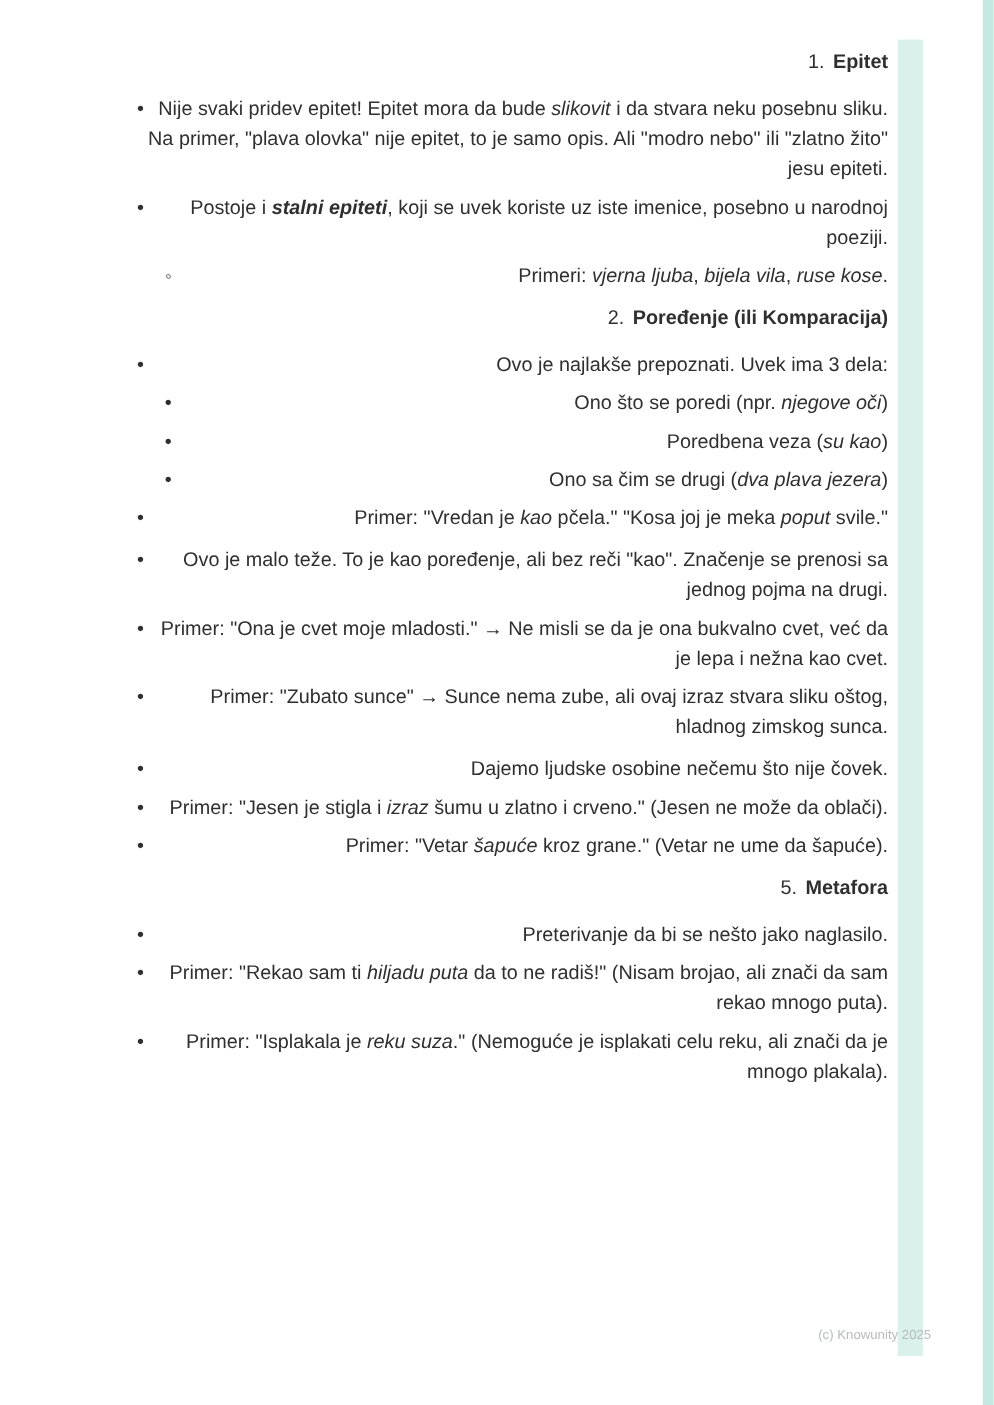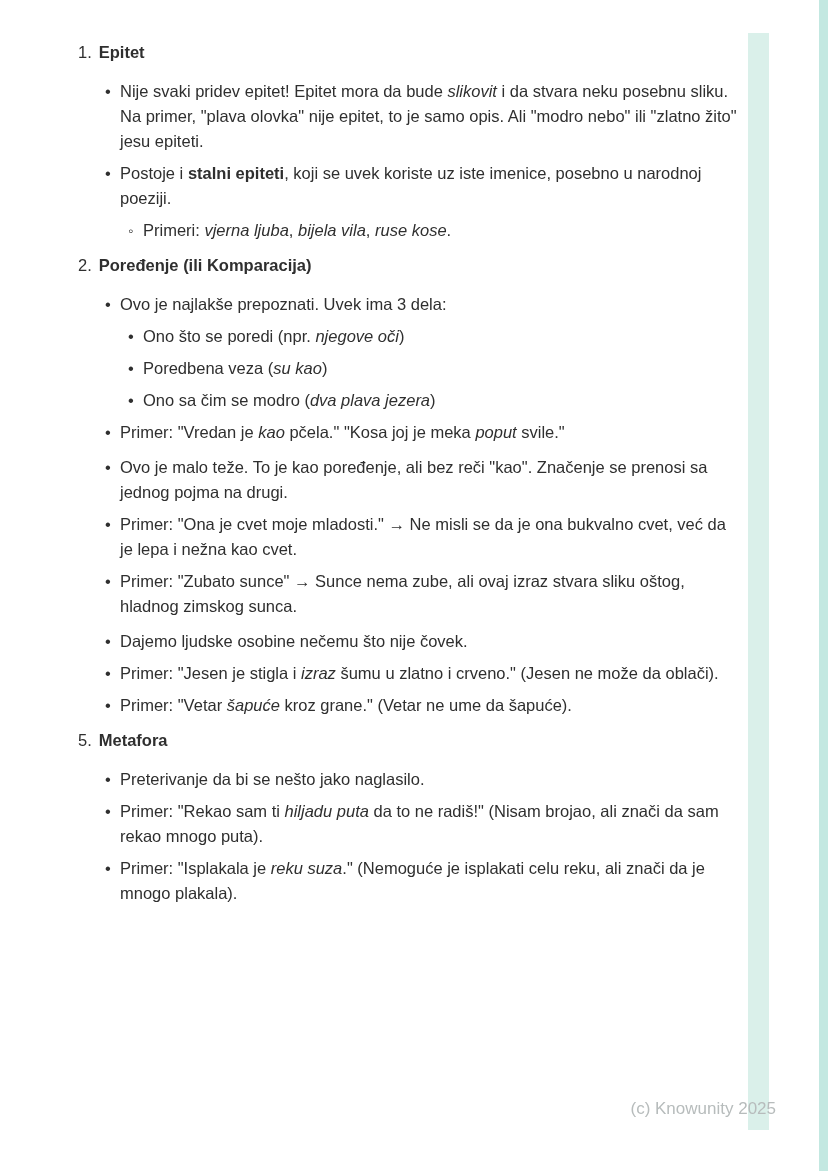"1. Epitet" .content { text-align: none -> right }
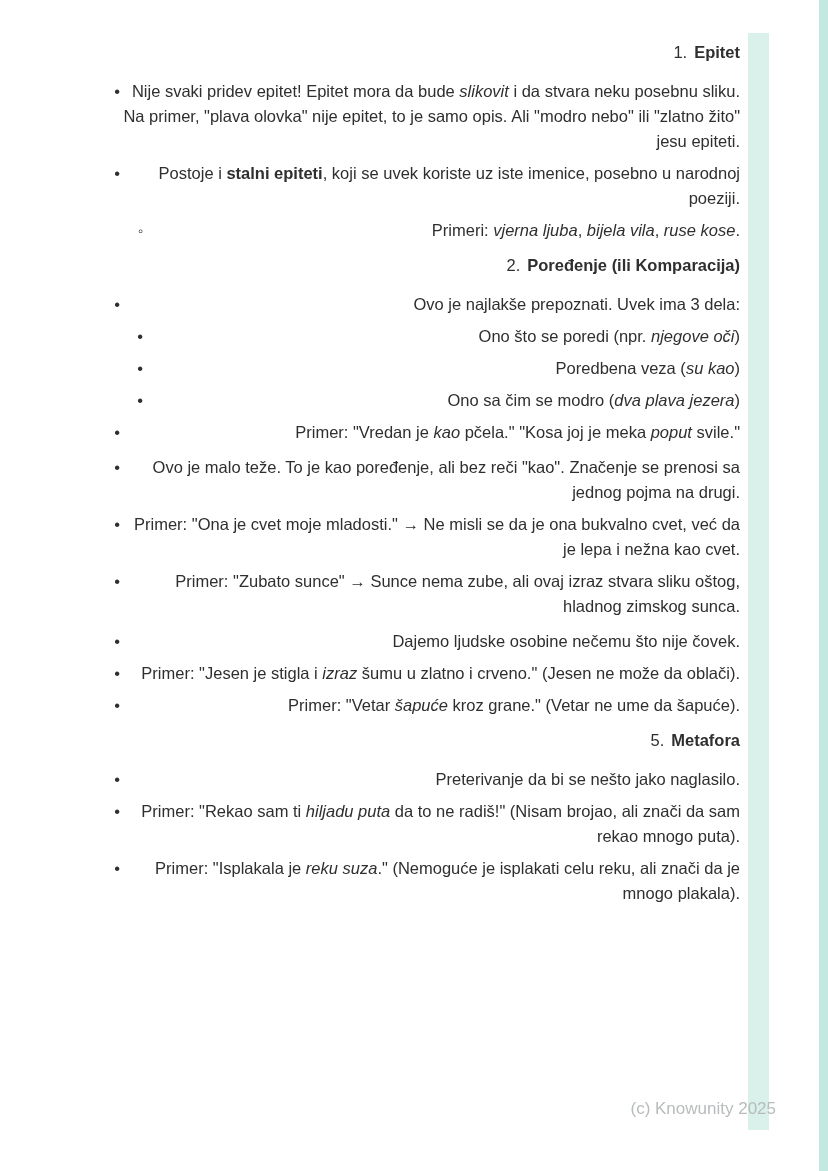"stalni epiteti" .txt .bold { font-style: none -> italic }
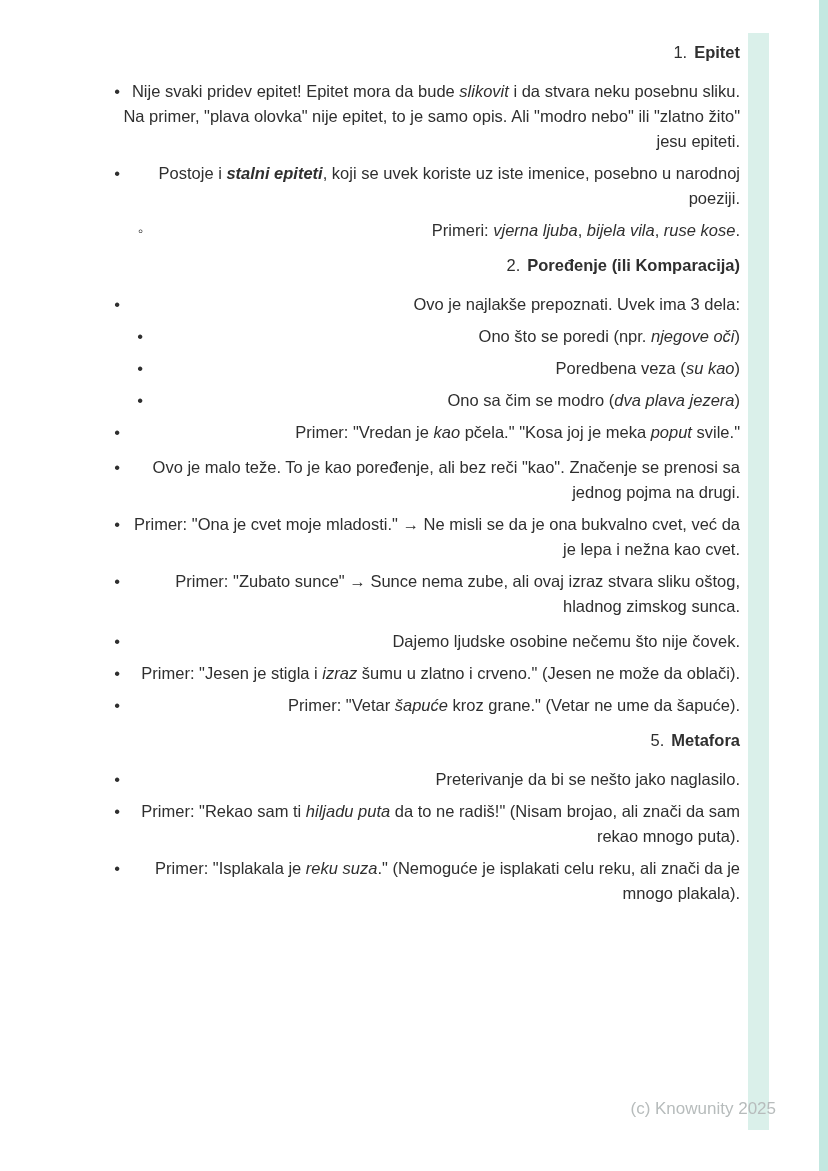"Ono sa čim se modro" span { text: modro -> drugi }
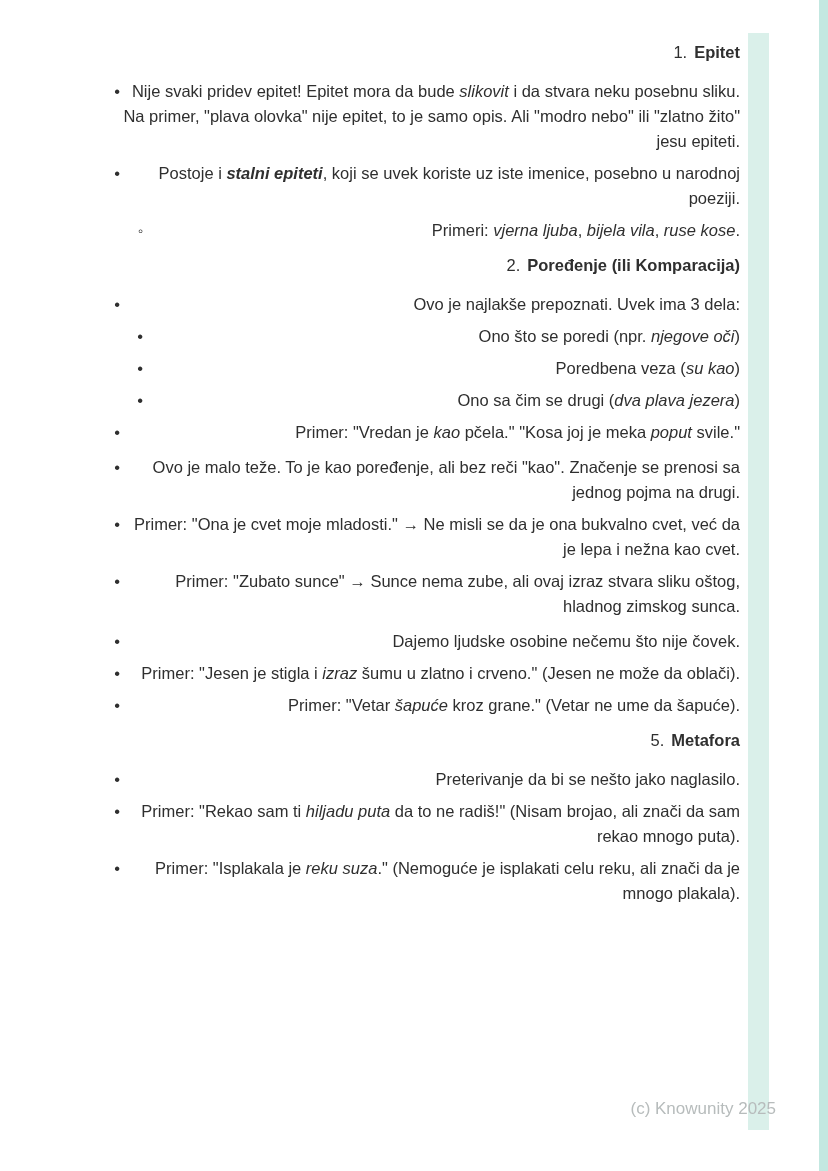"(c) Knowunity 2025" .footer { font-size: 17px -> 11px }
